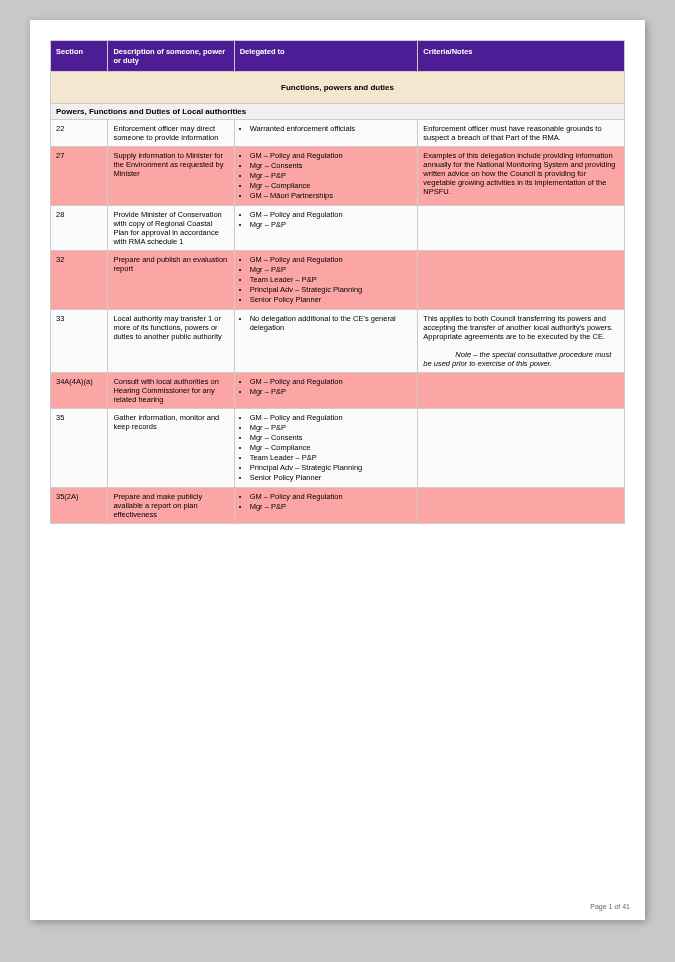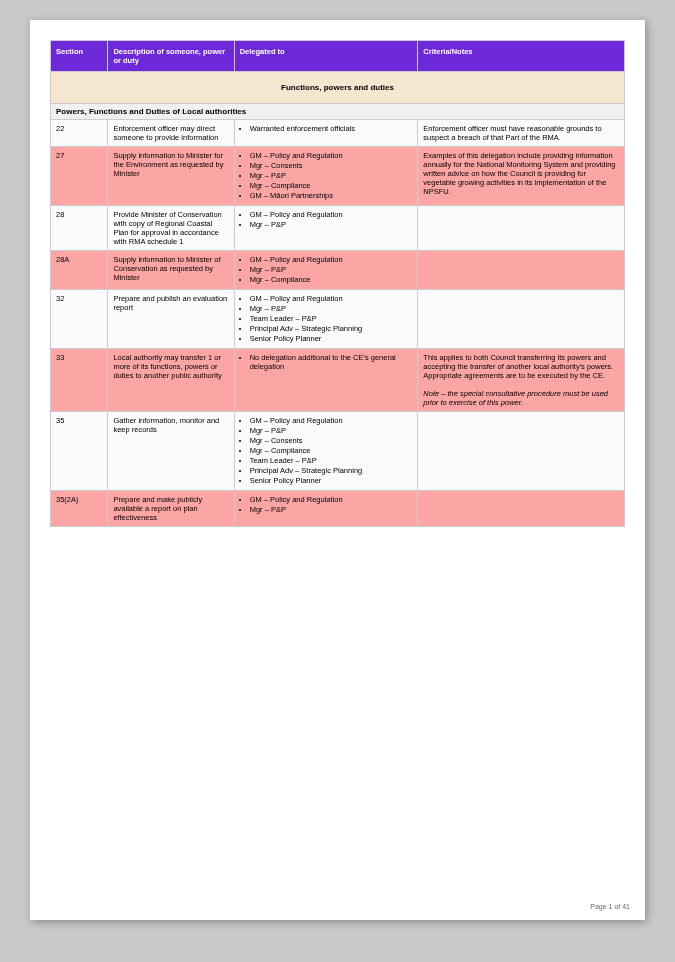"Section" .header-row th { background: #6d28d9 -> #4c1d95 }
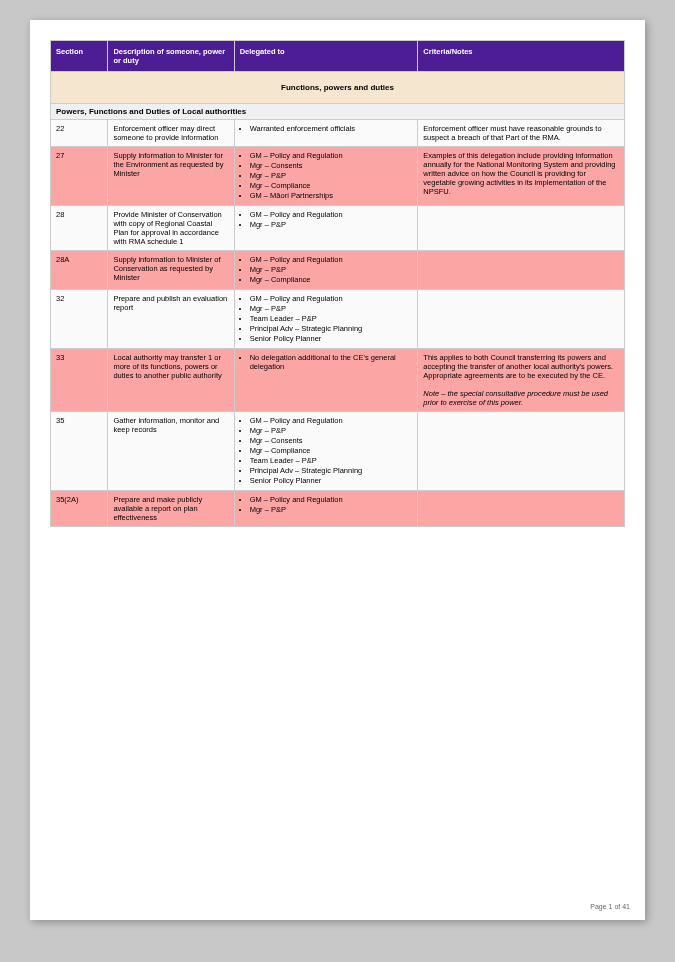"28A" tr.data-row { html: <tr> <td>28A</td> <td>Supply information to Minister of Conservation as requested by Minister</td> <td> <ul> <li>GM – Policy and Regulation</li> <li>Mgr – P&amp;P</li> <li>Mgr – Compliance</li> </ul> </td> <td></td> </tr> -> none }
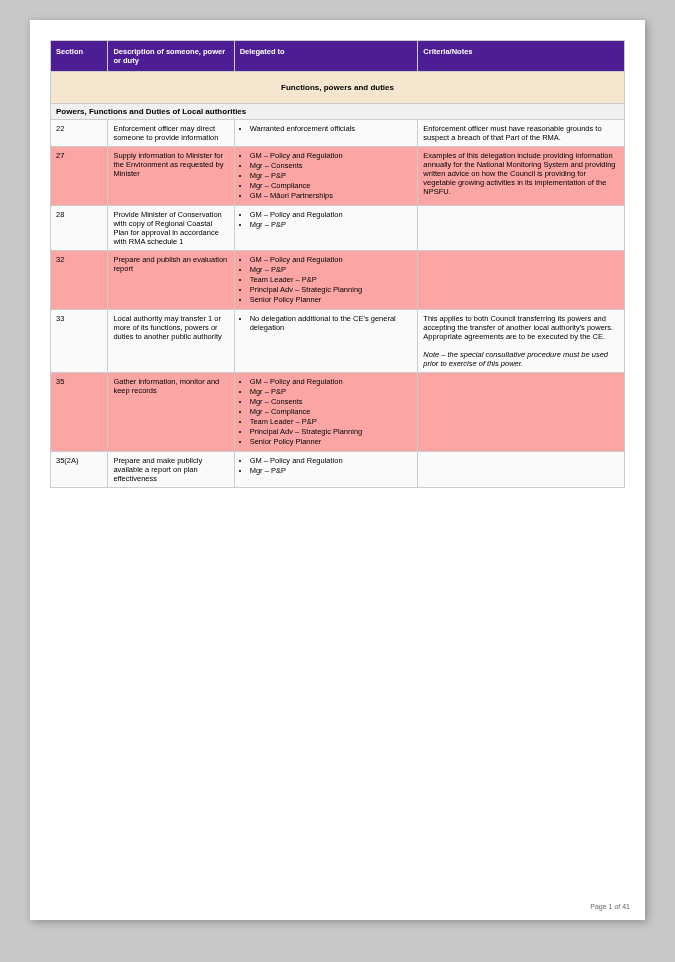"Note – the special consultative" .note { margin-left: none -> 32px }
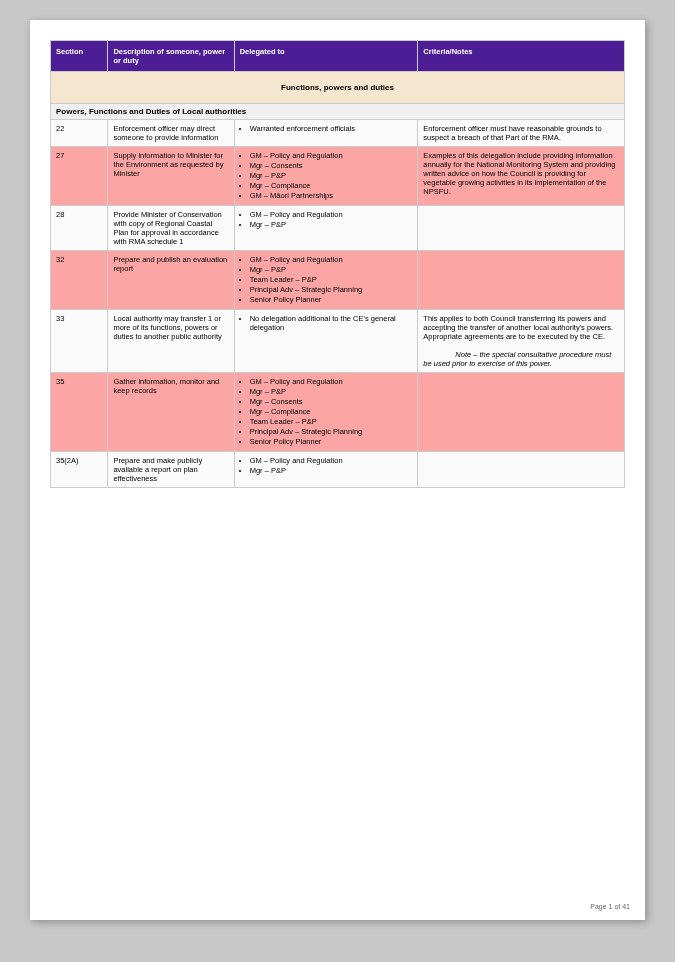"34A(4A)(a)" tr.data-row { html: none -> <tr> <td>34A(4A)(a)</td> <td>Consult with local authorities on Hearing Commissioner for any related hearing</td> <td> <ul> <li>GM – Policy and Regulation</li> <li>Mgr – P&amp;P</li> </ul> </td> <td></td> </tr> }
